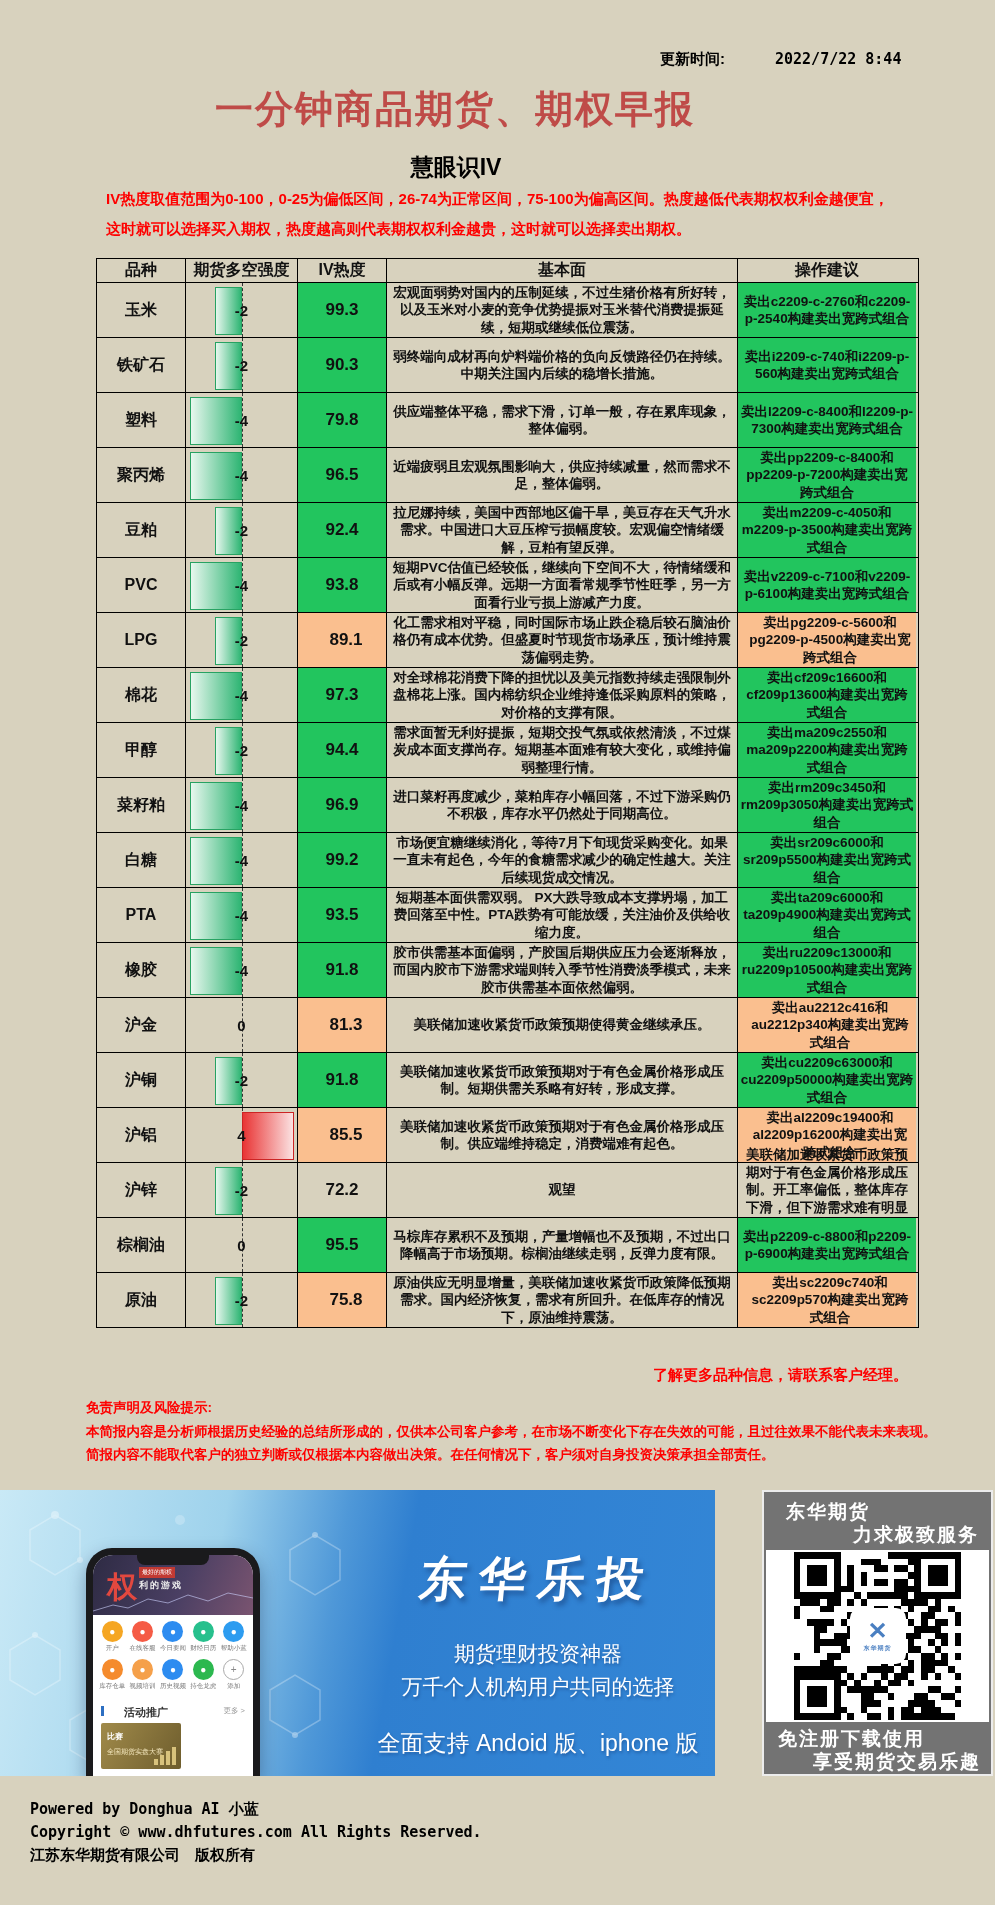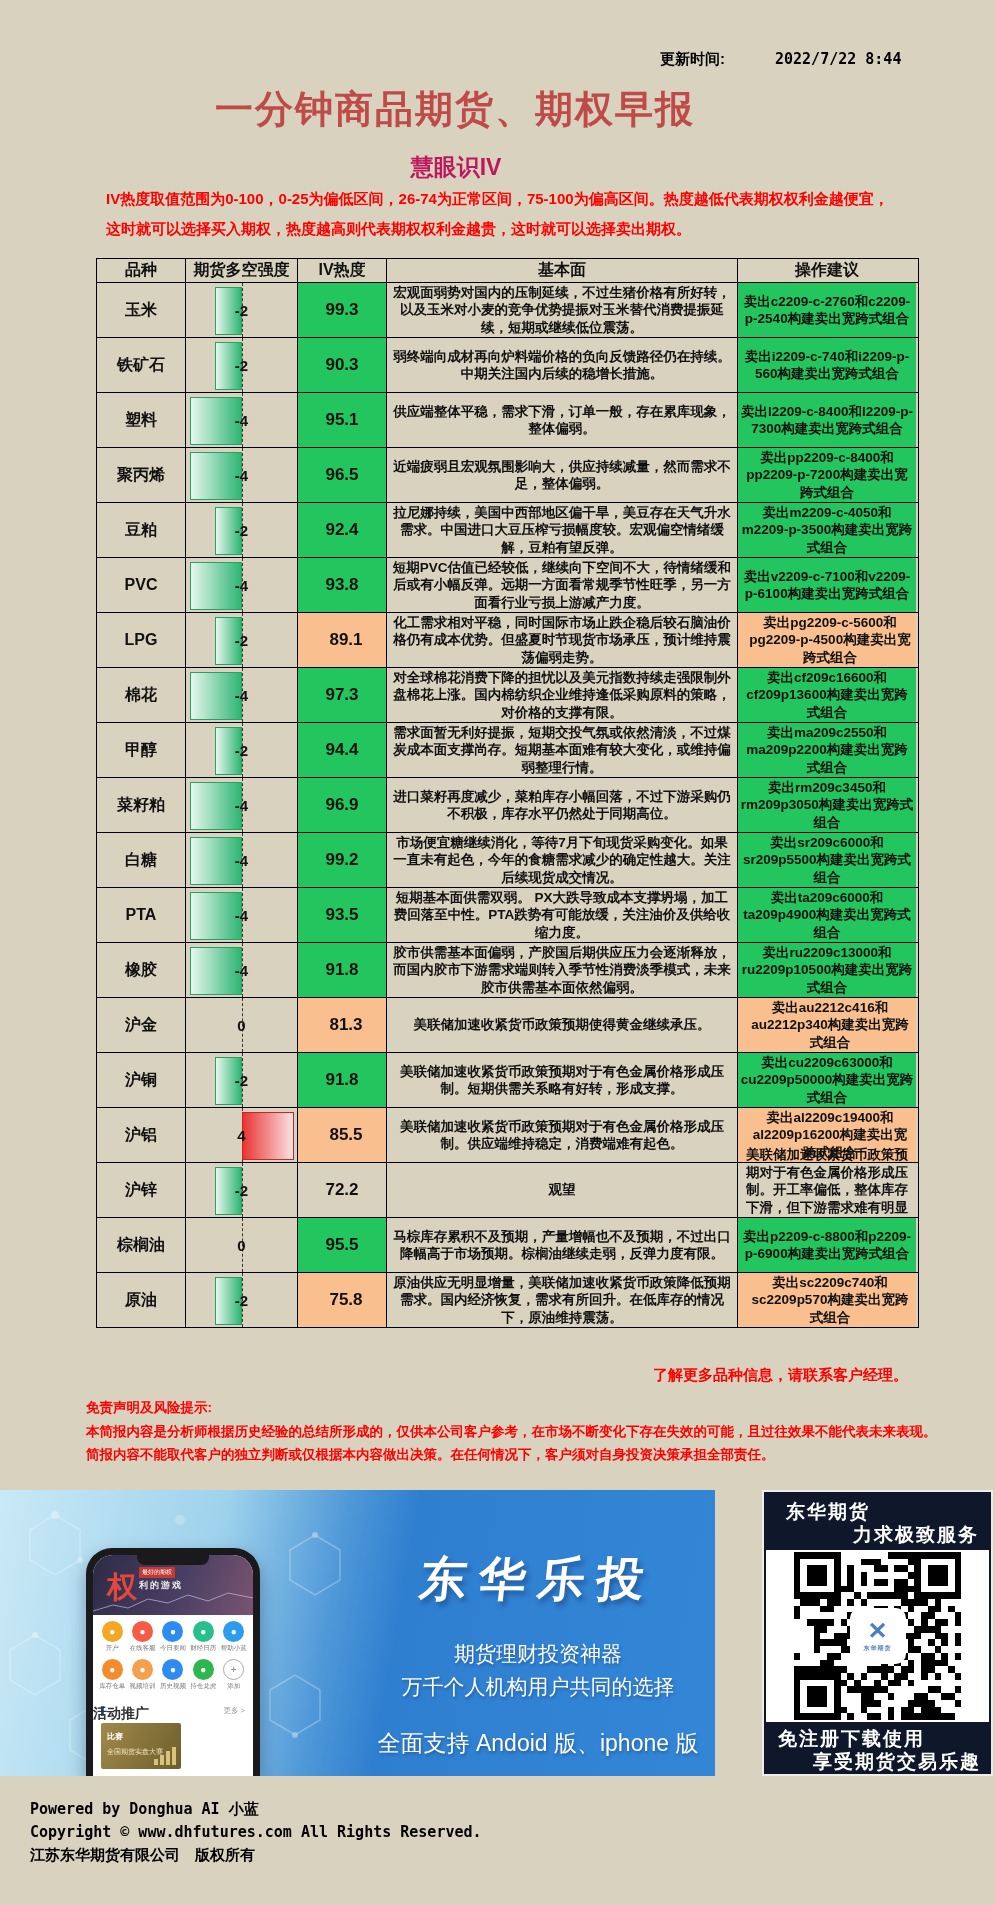"慧眼识IV" .sub-title { color: #be185d -> #000000 }
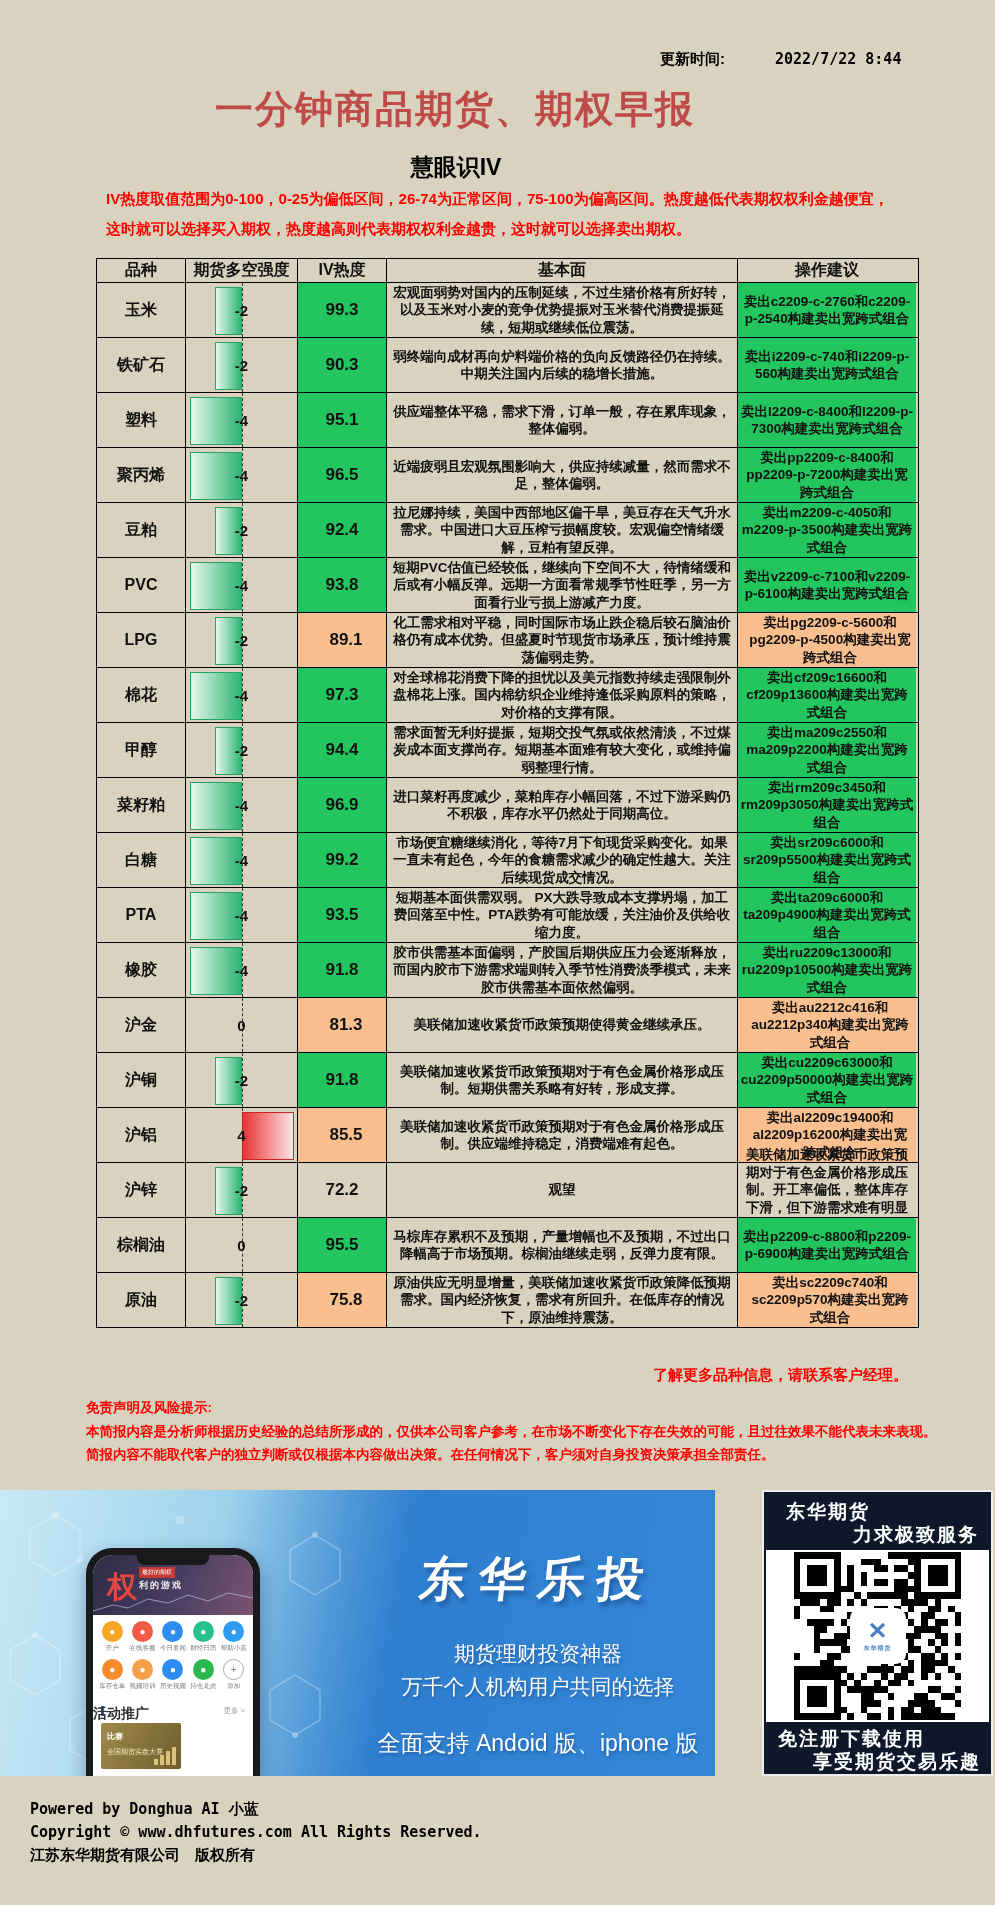"95.1" span { text: 95.1 -> 79.8 }
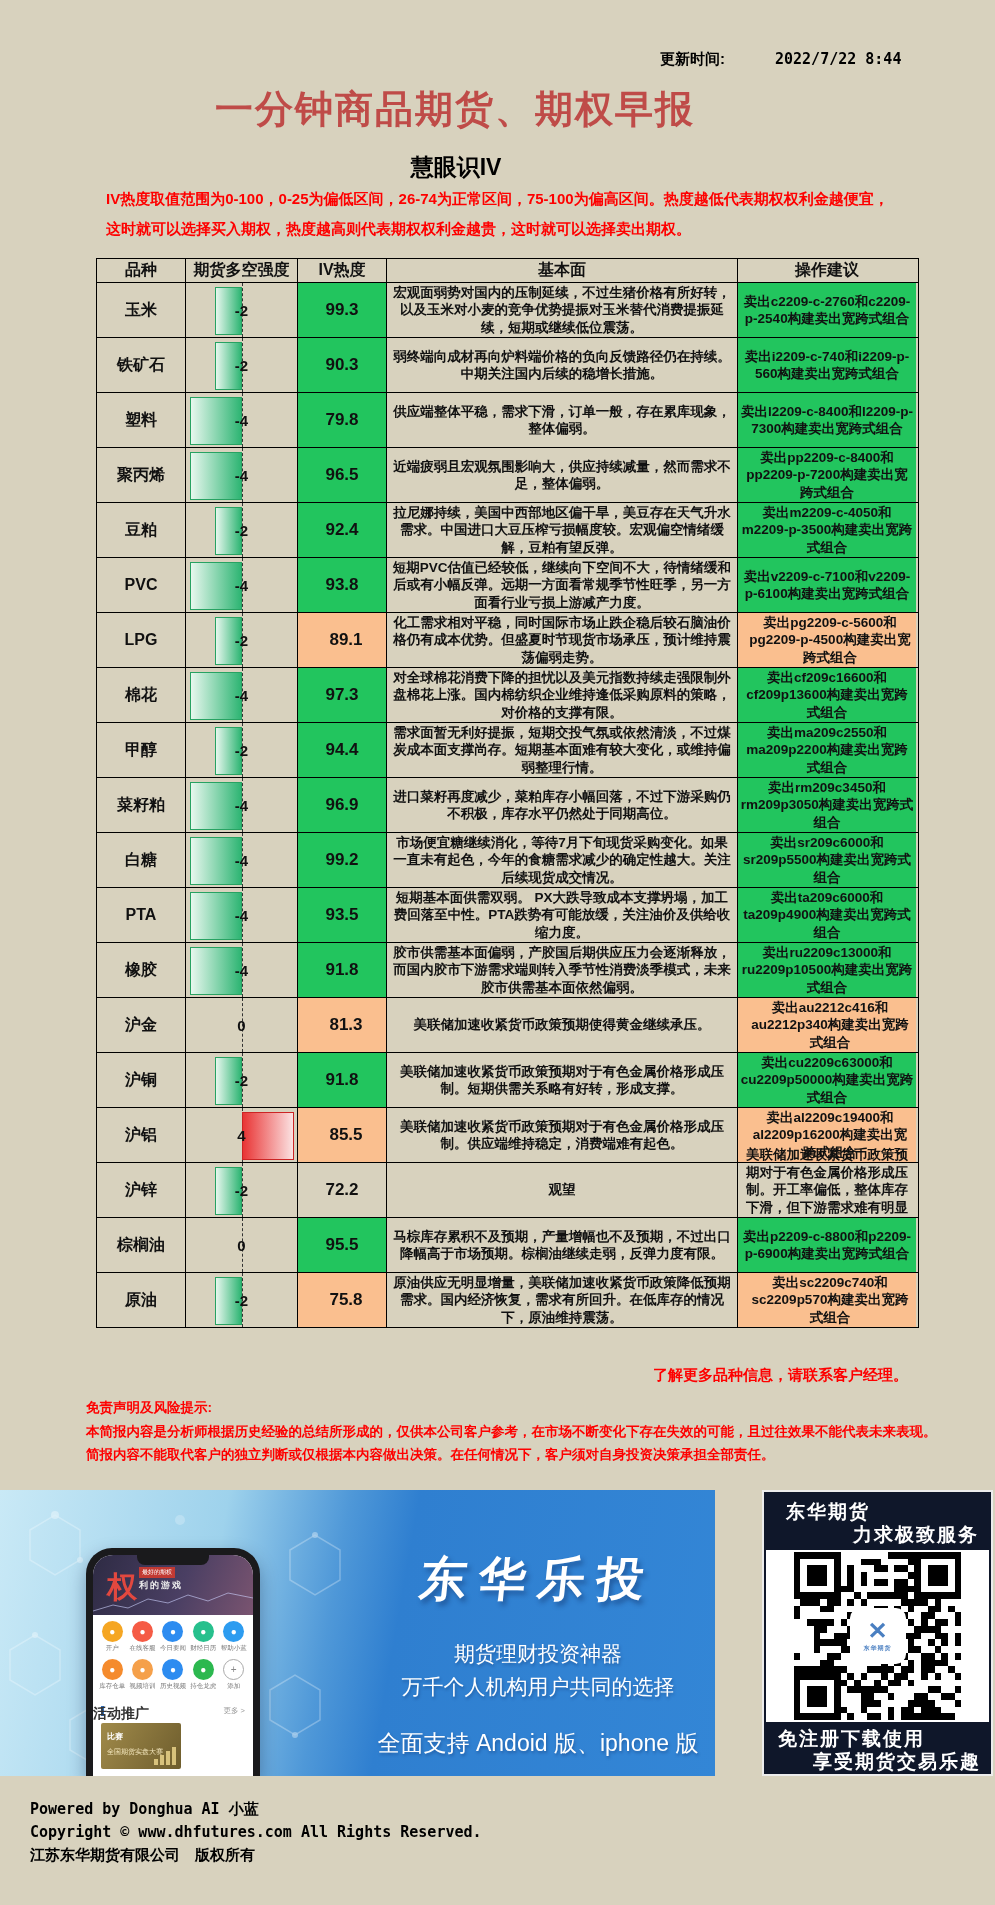"东华期货" .qr-panel { background: #0f172a -> #737373 }
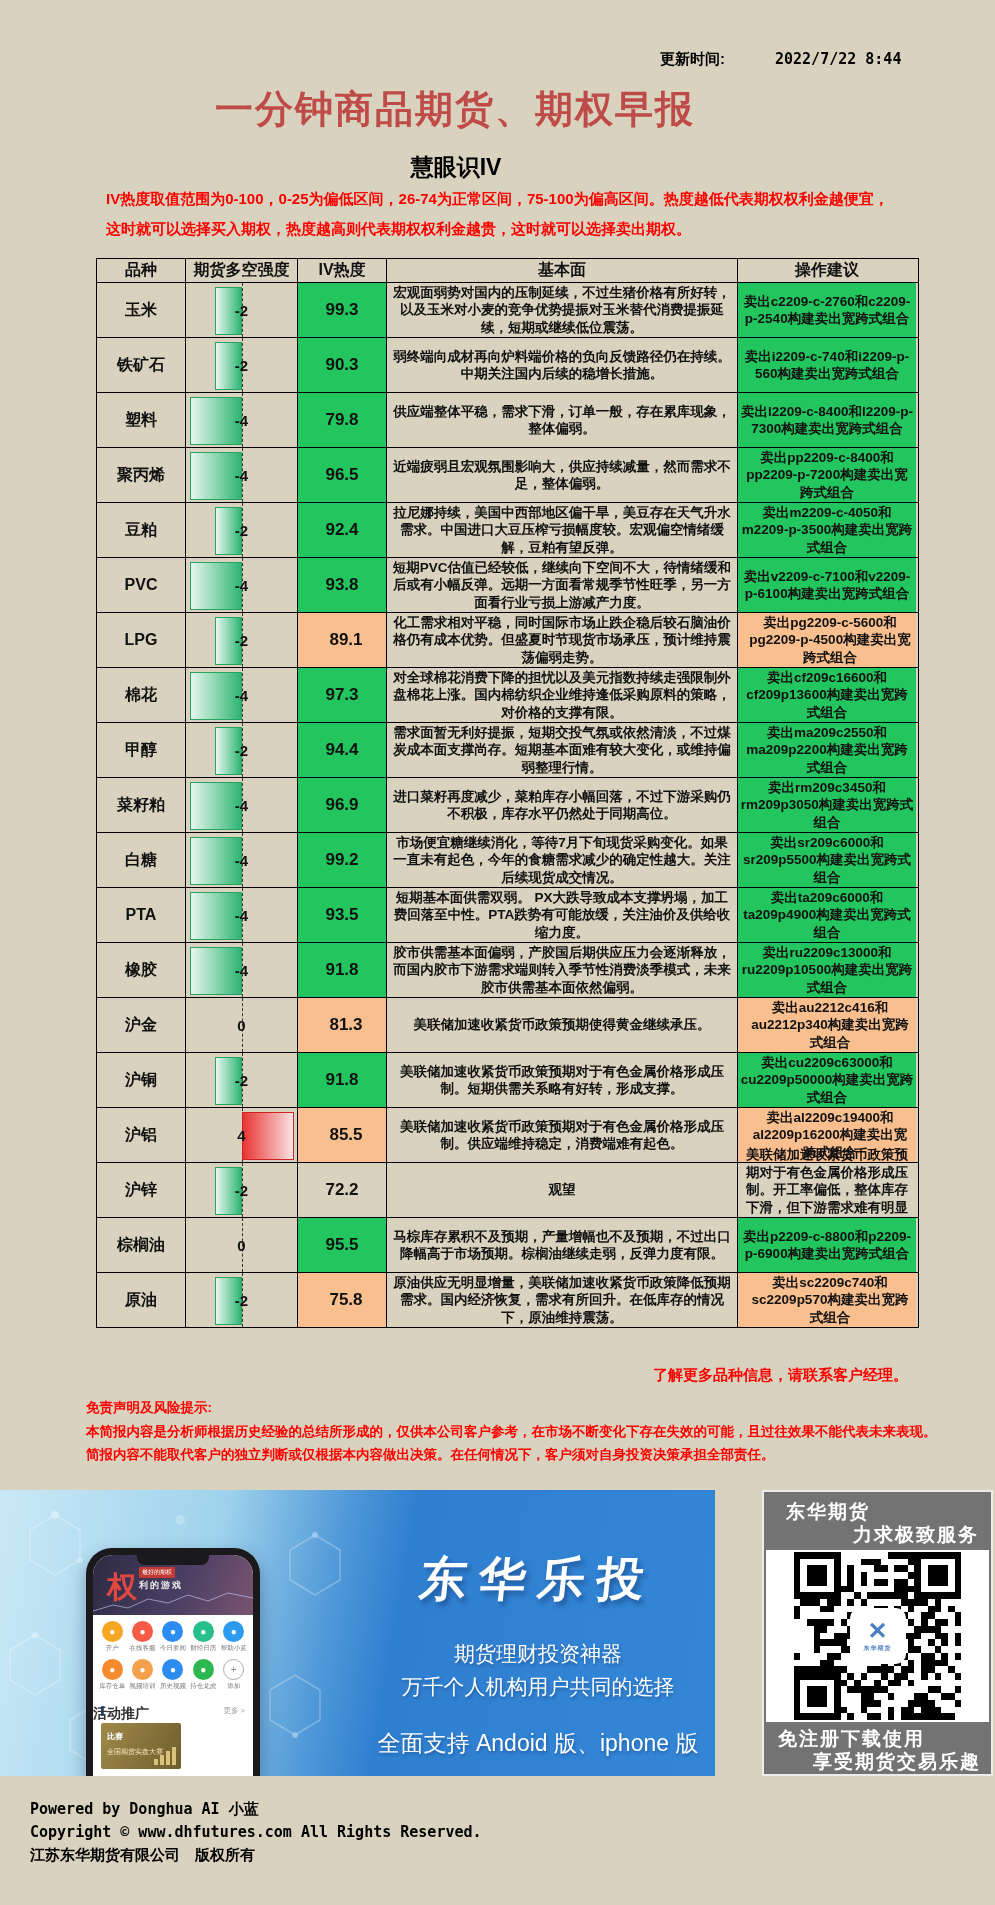"活动推广" .sect .slabel { font-size: 14px -> 11px; left: 0 -> 31px }
